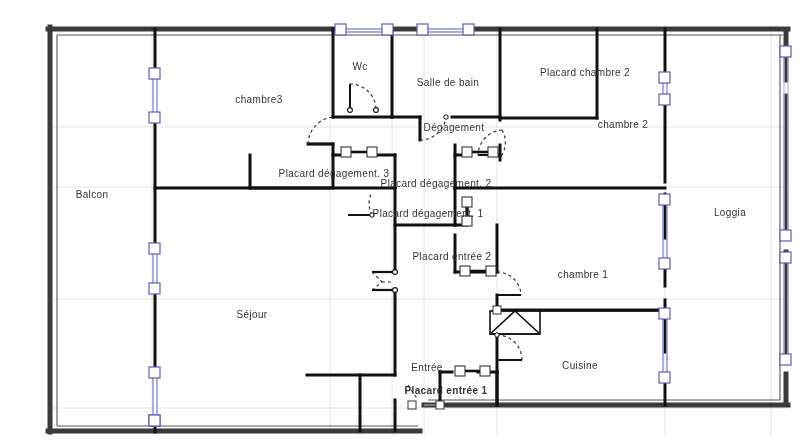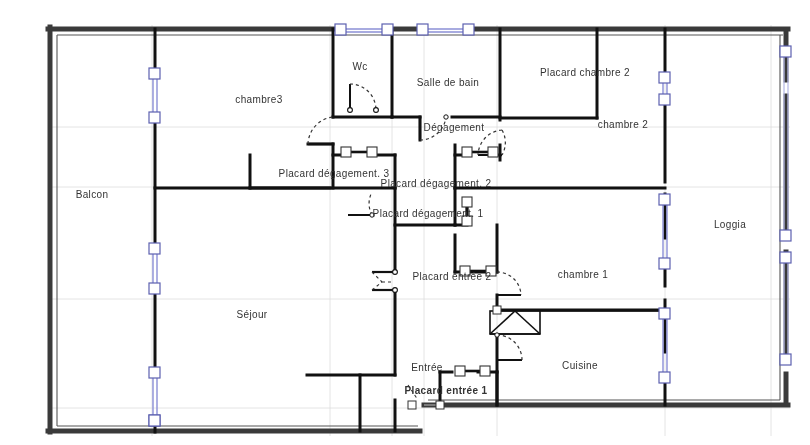"Loggia" div.room-label { top: 224px -> 212px }
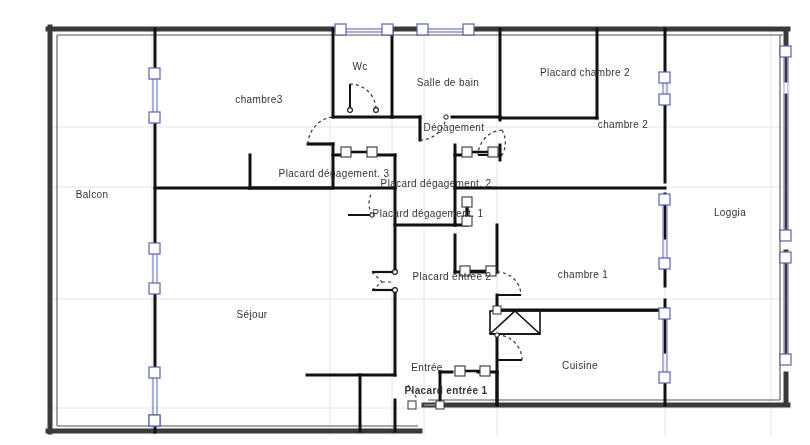"Placard entrée 2" div.room-label { margin-top: 20px -> none }
